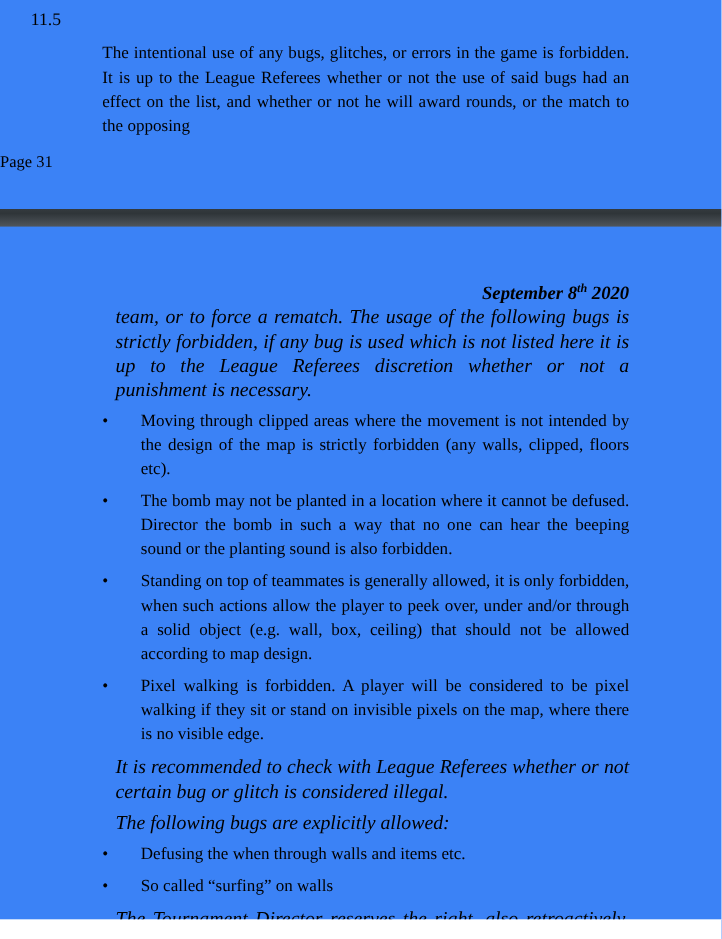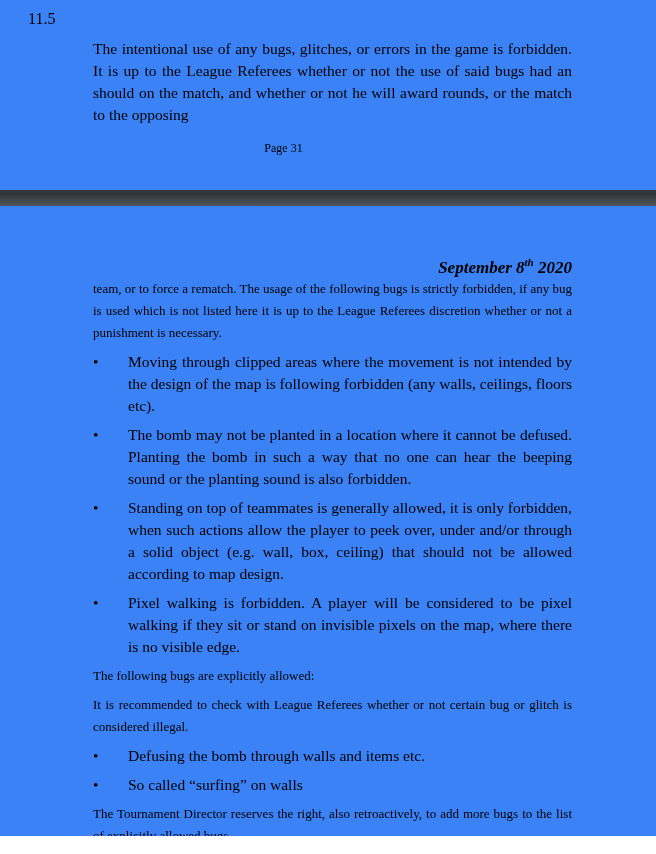"The intentional use of any" p.body-par { text: should on the match -> effect on the list }
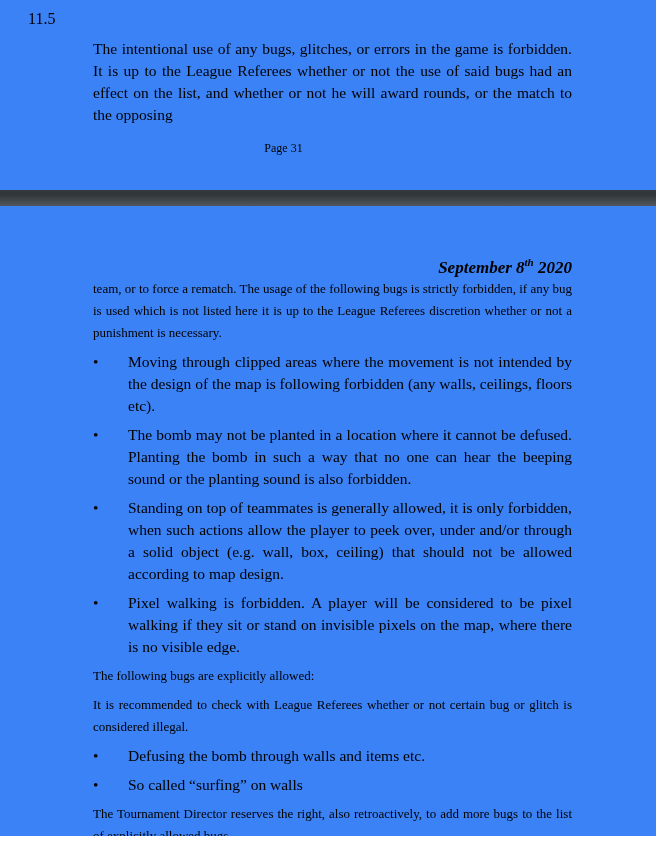"Page 31" .footer31 { font-size: 12px -> 15px; text-align: center -> left }
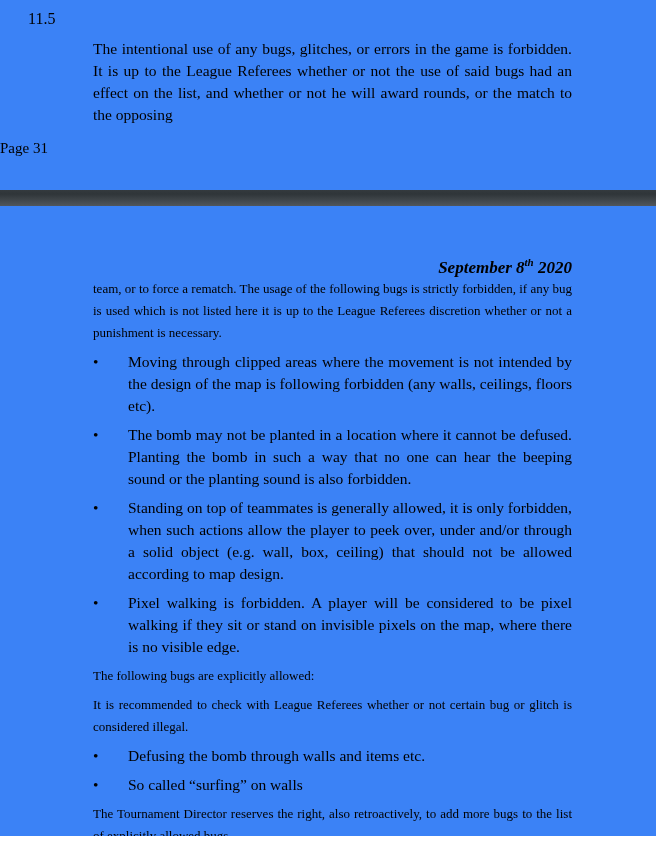"team, or to force a" .par { font-size: 13px -> 18px; font-style: none -> italic; margin: 0 0 7px 0 -> 0 0 7px 12px }
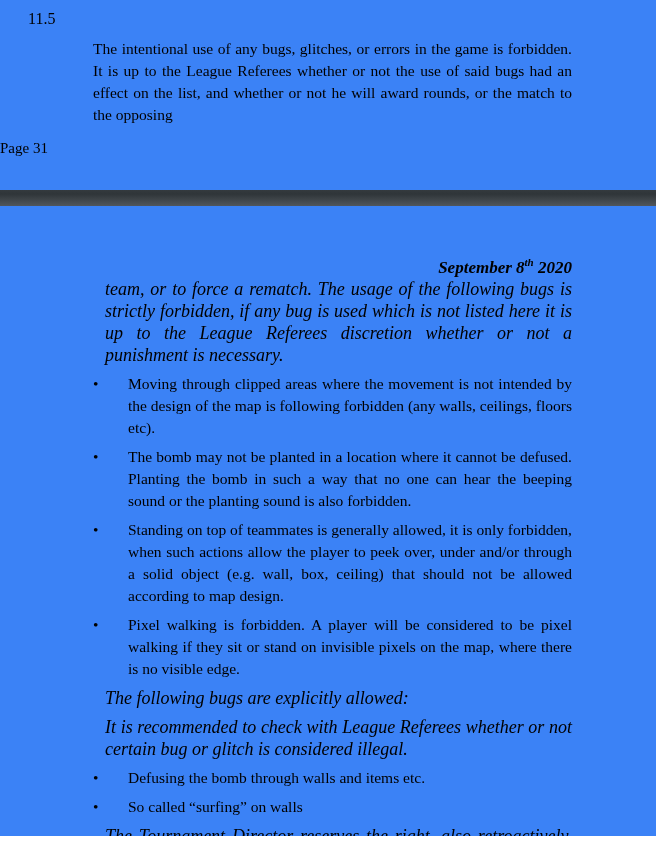"Moving through clipped areas where" span.t { text: following forbidden (any walls, ceilings -> strictly forbidden (any walls, clipped }
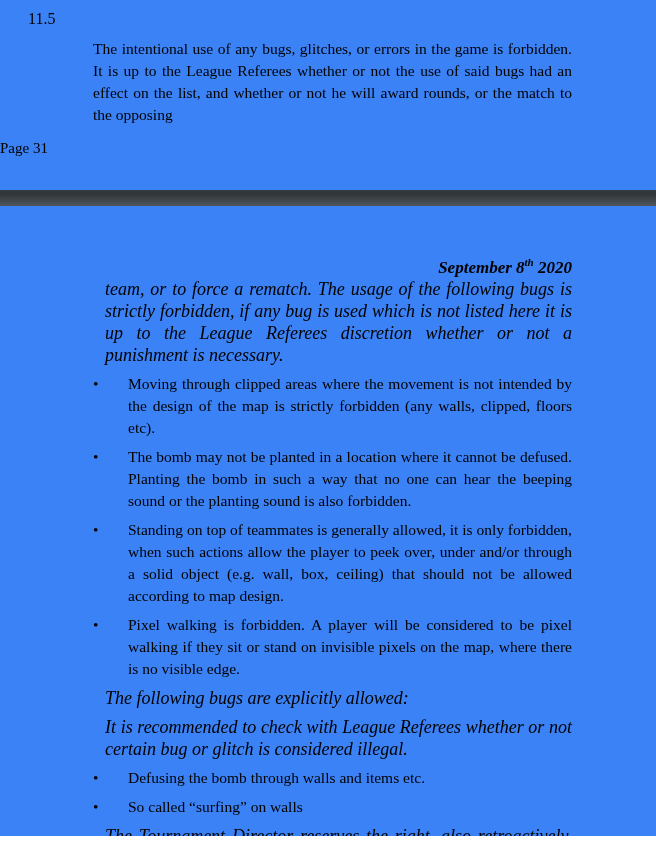"The bomb may not be" span.t { text: Planting -> Director }
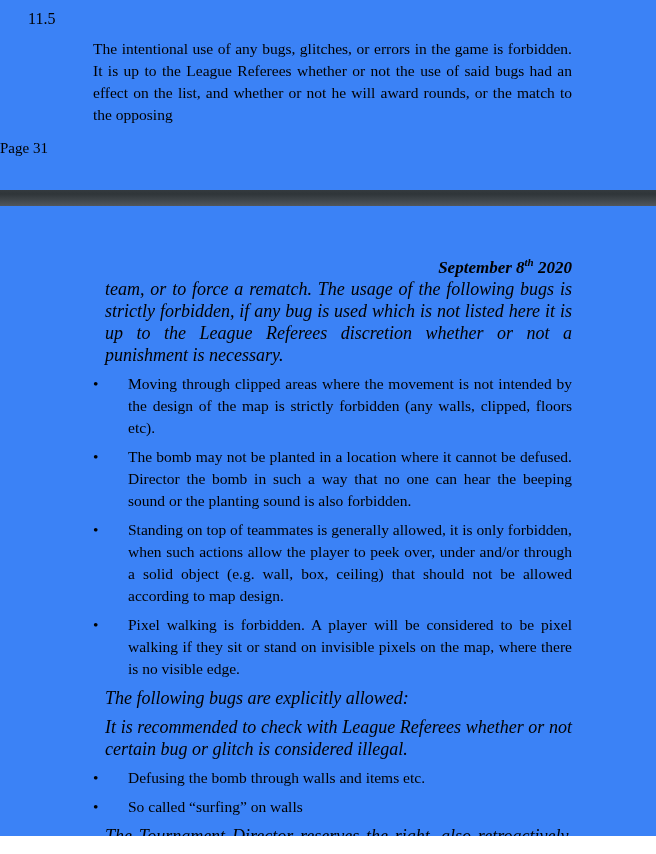"The following bugs are explicitly" p.par { order: before "It is recommended to check" -> after "It is recommended to check" }
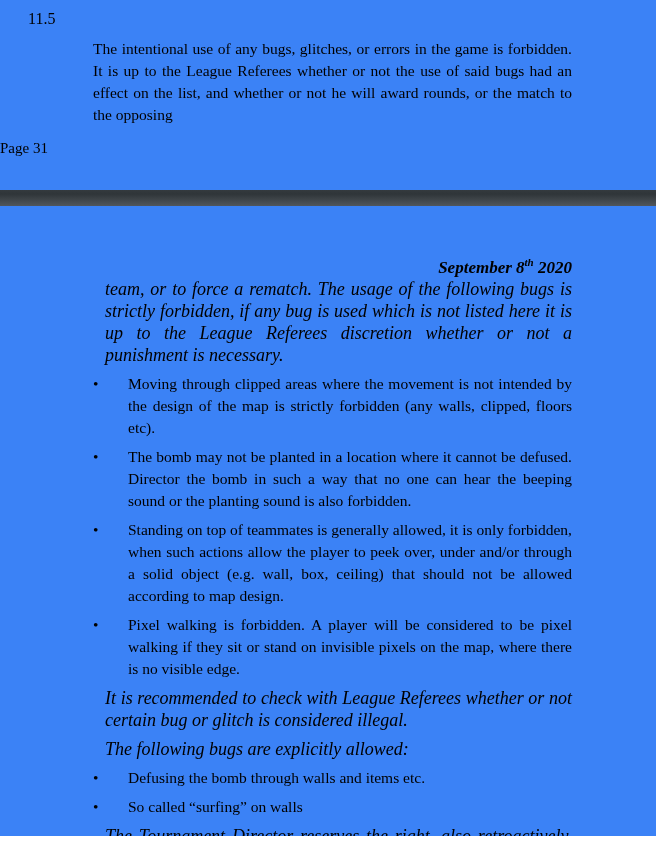"Defusing the bomb through walls" span.t { text: bomb -> when }
